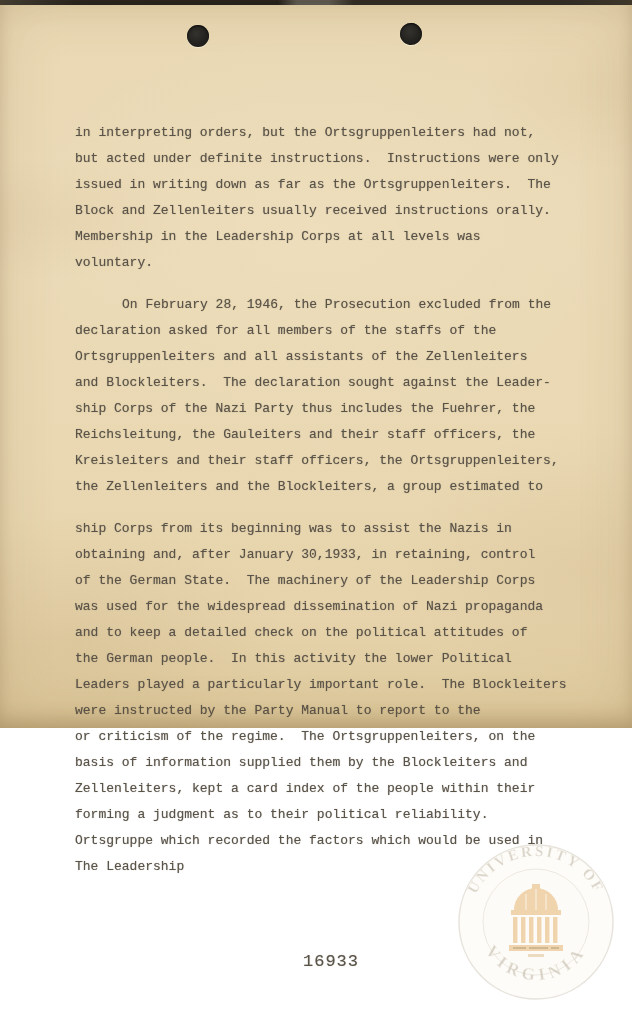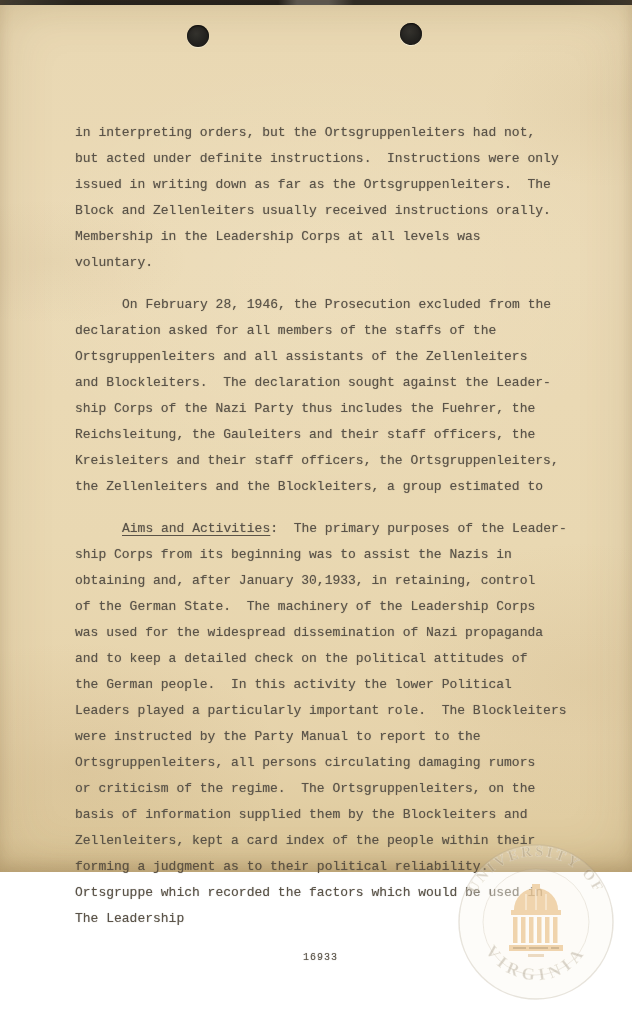"in interpreting orders, but the" .scan-frame { height: 872px -> 728px }
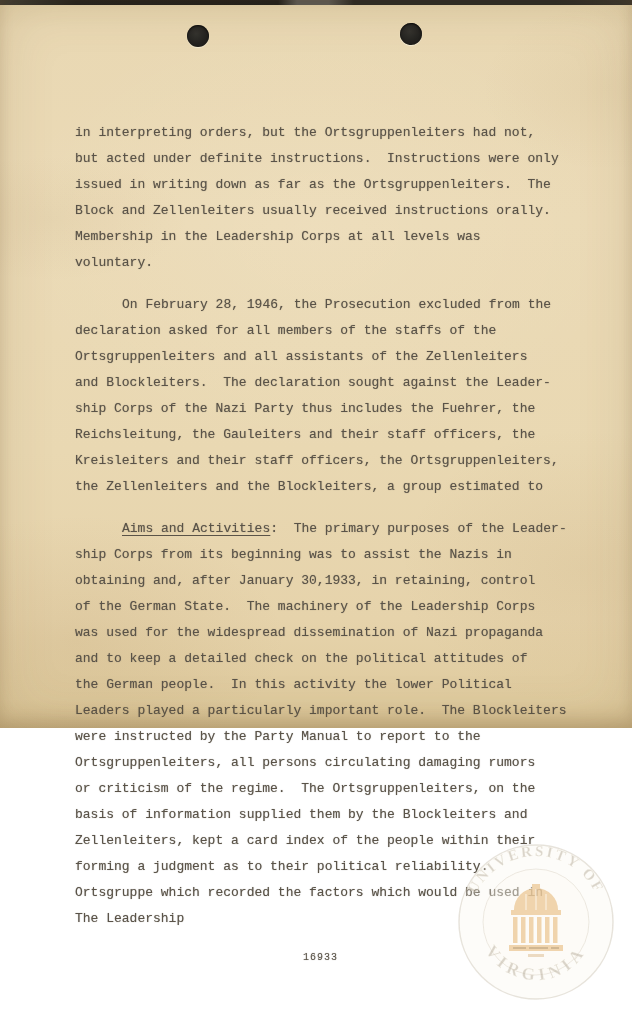"Aims and Activities: The primary" div.line { html: <div><span>Aims and Activities</span>: The primary purposes of the Leader-</div> -> none }
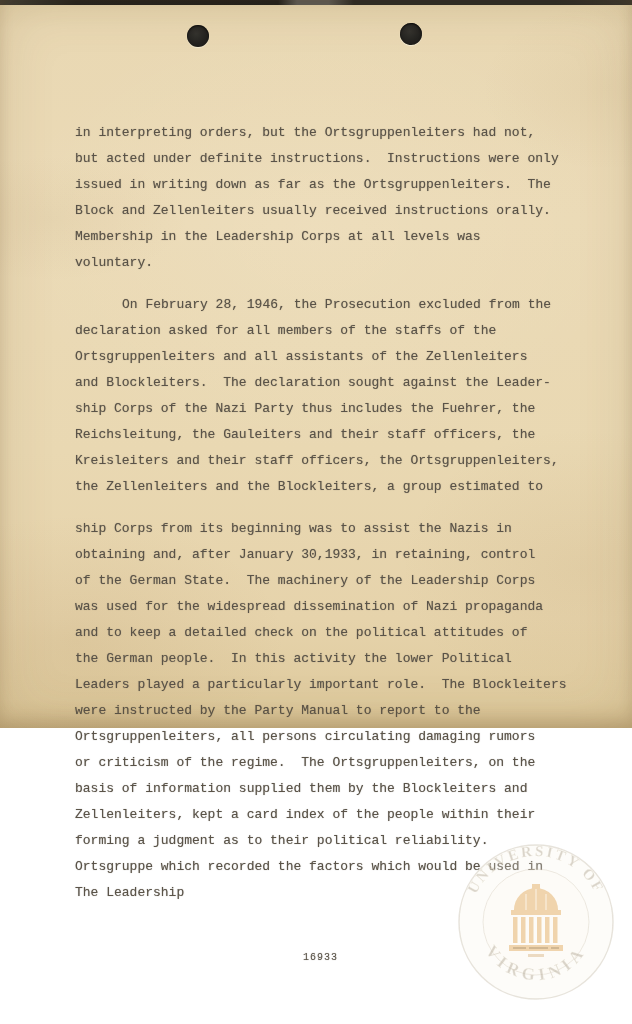"Ortsgruppenleiters, all persons" div.line { html: <div>Ortsgruppenleiters, all persons circulating damaging rumors</div> -> none }
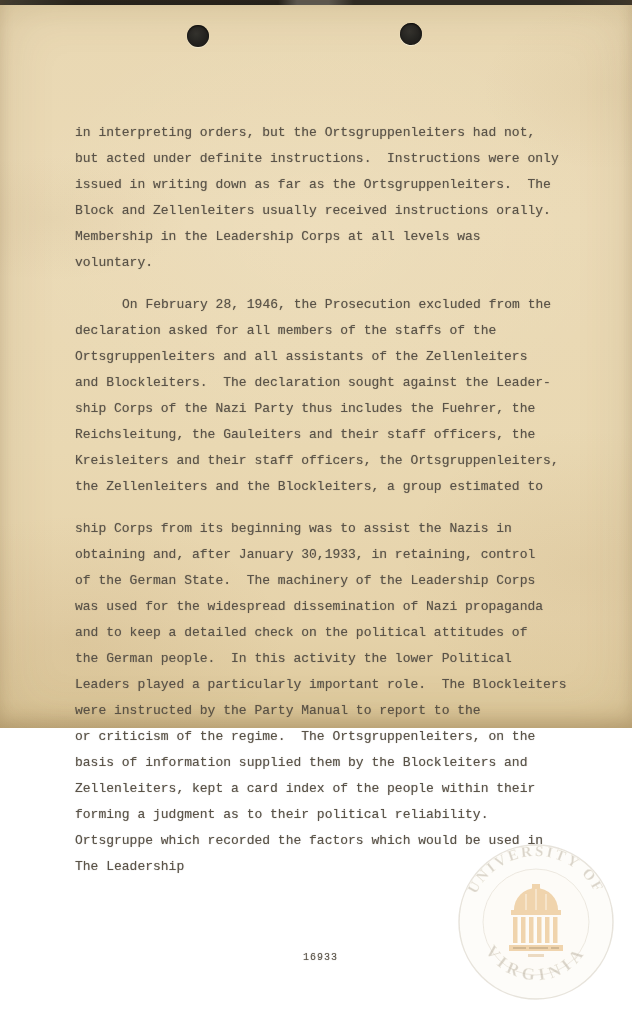"16933" .page-number { font-size: 10px -> 17px }
